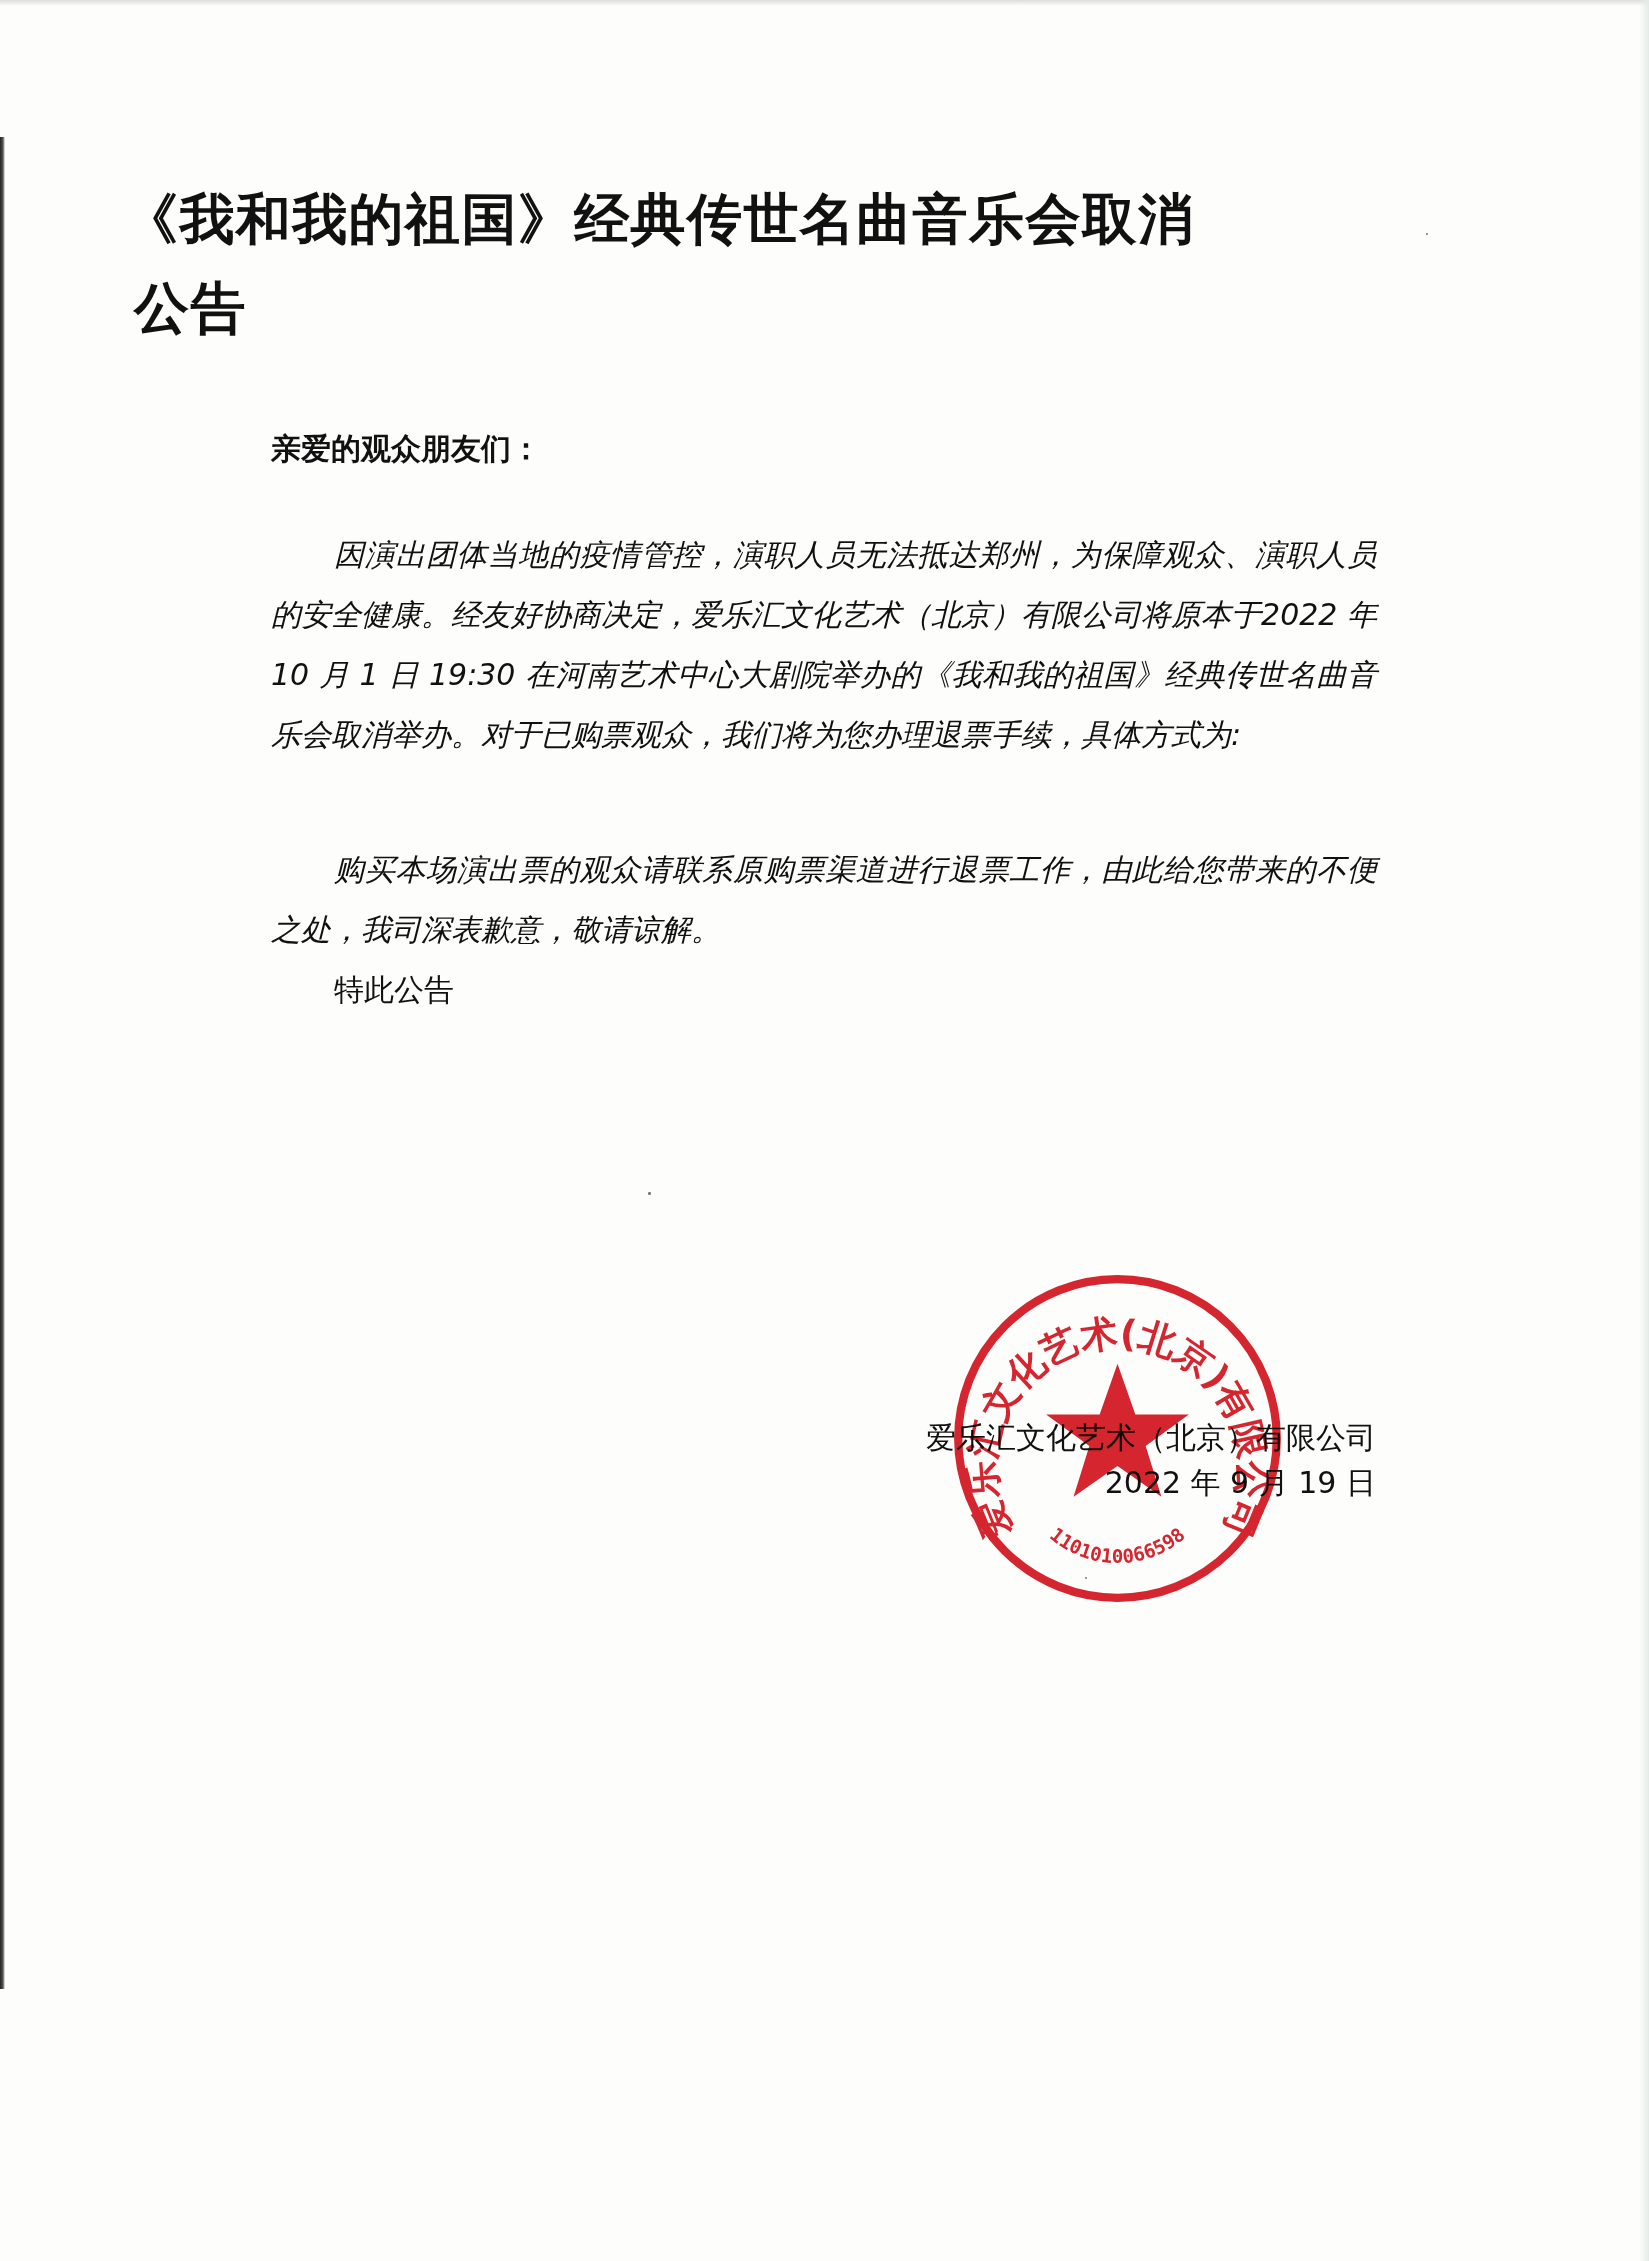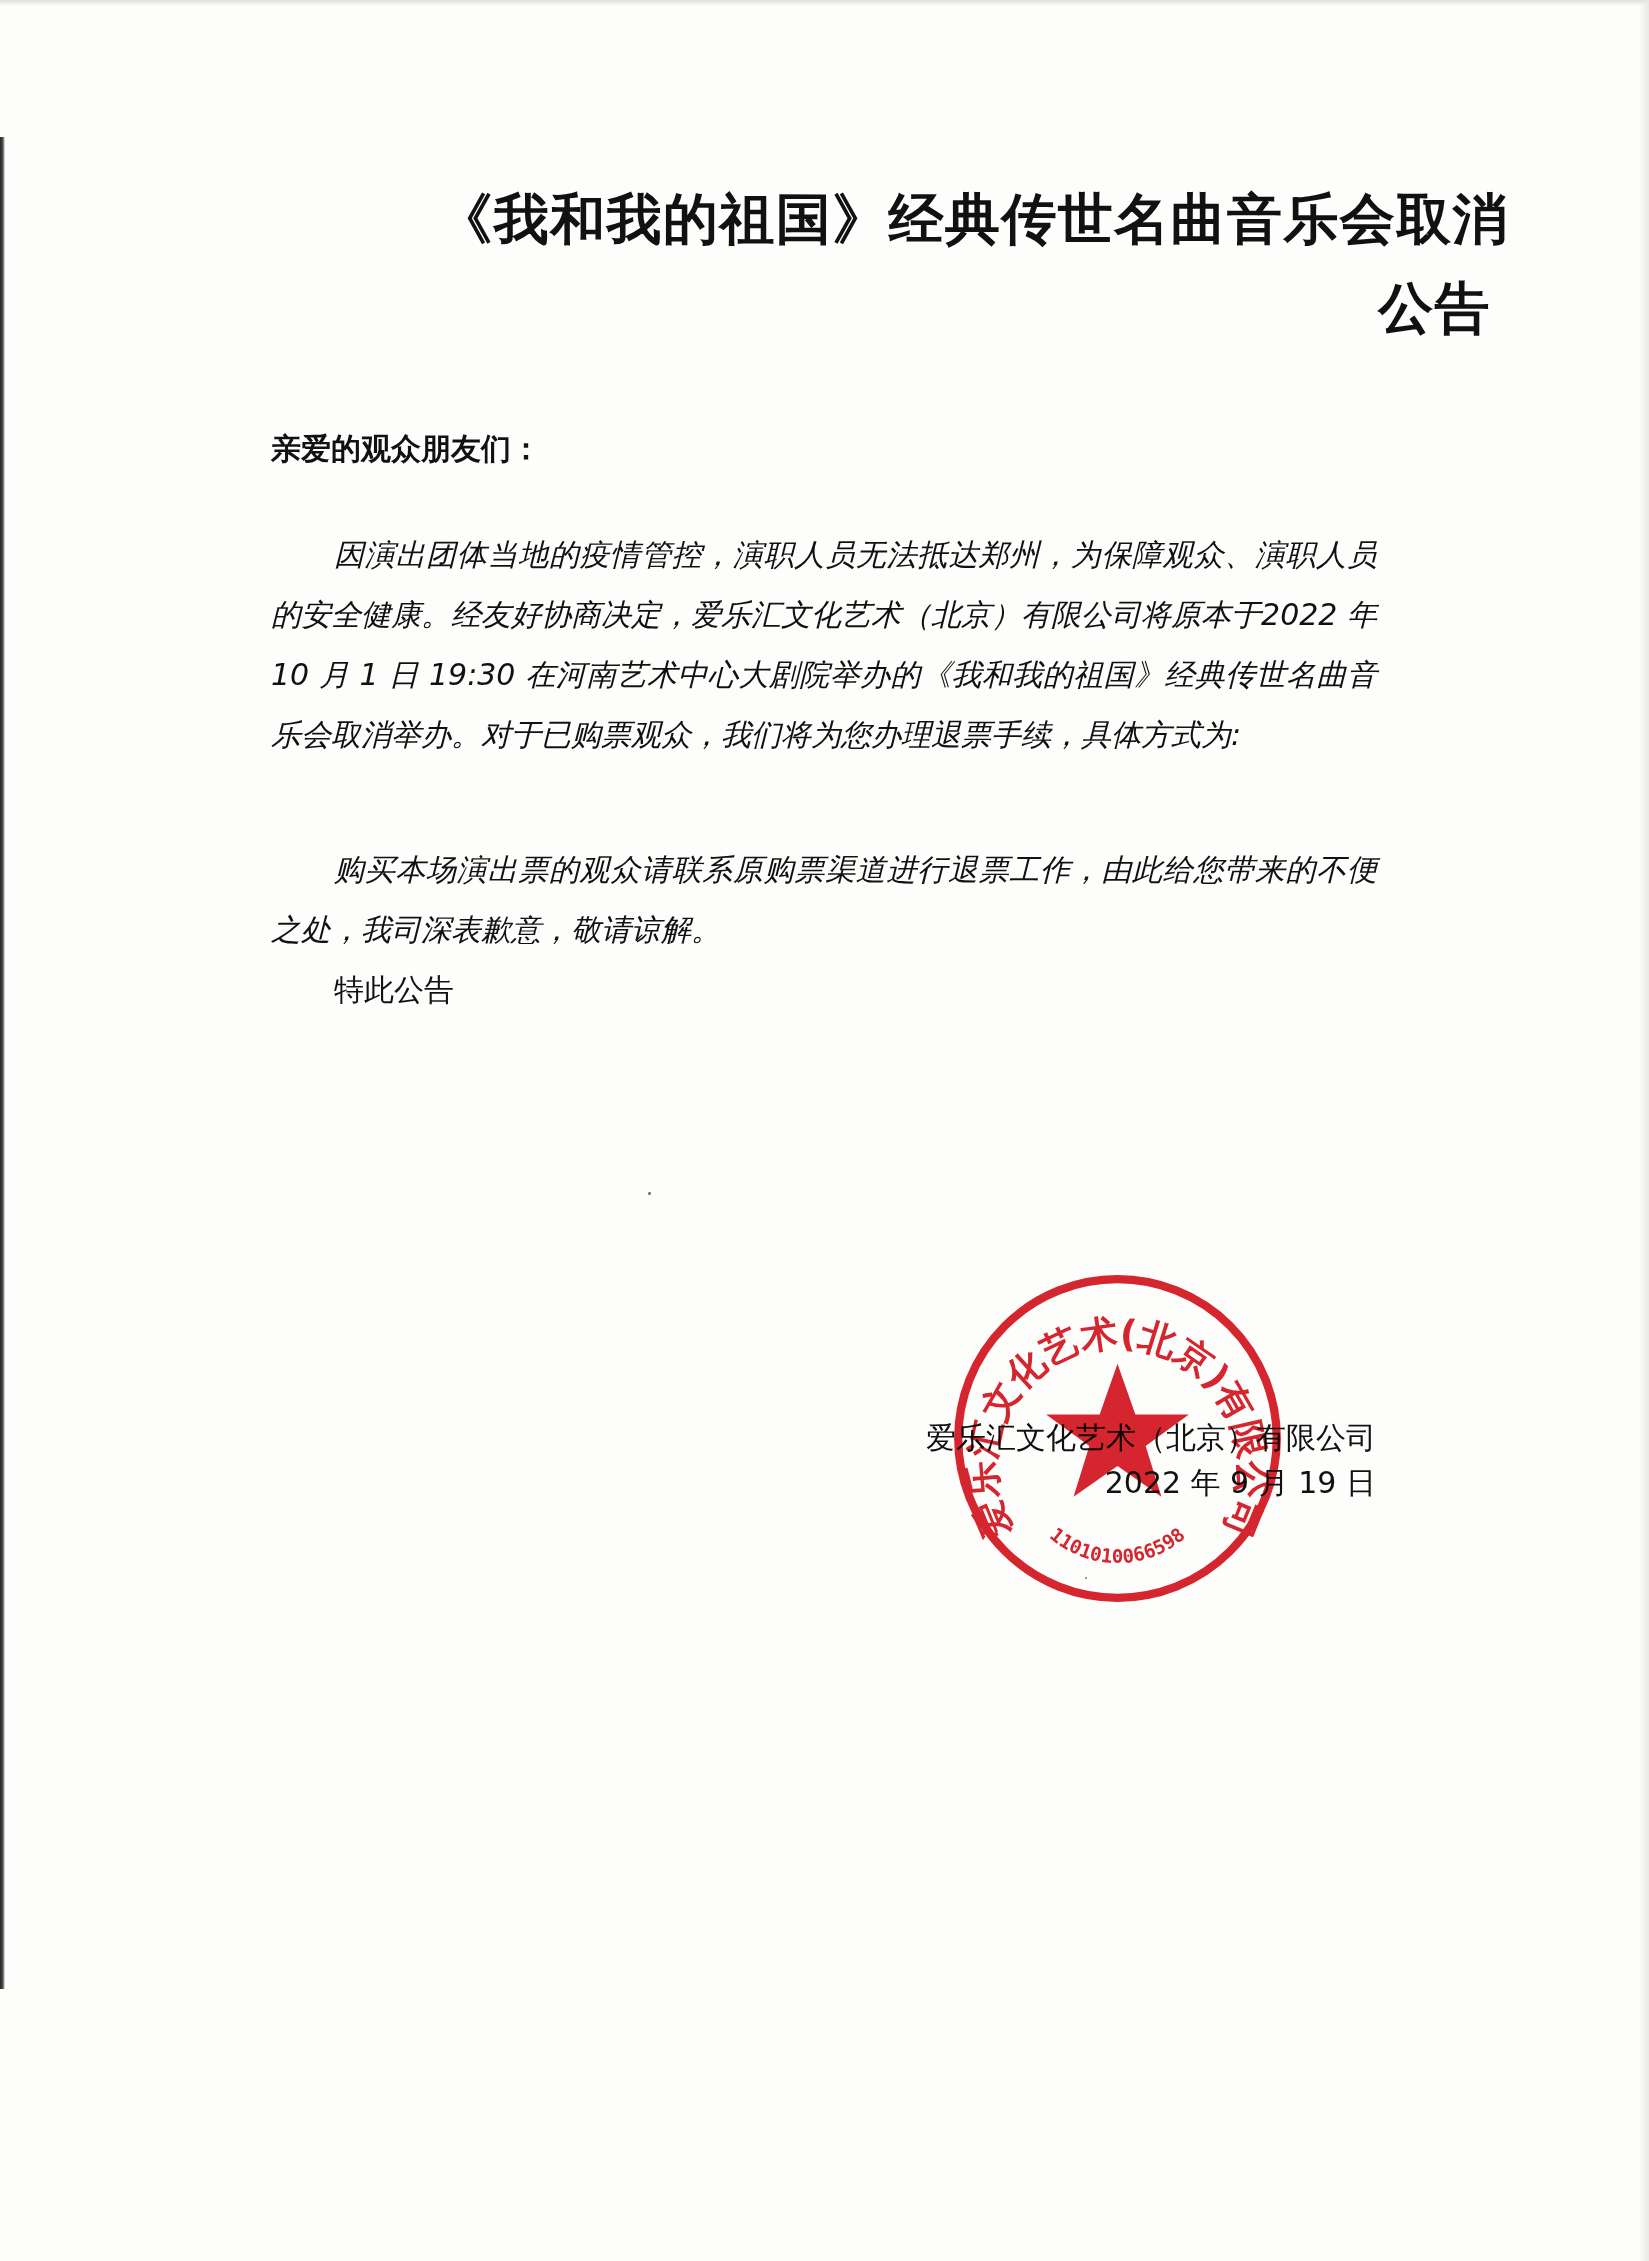"《我和我的祖国》经典传世名曲音乐会取消" .title { text-align: right -> left }
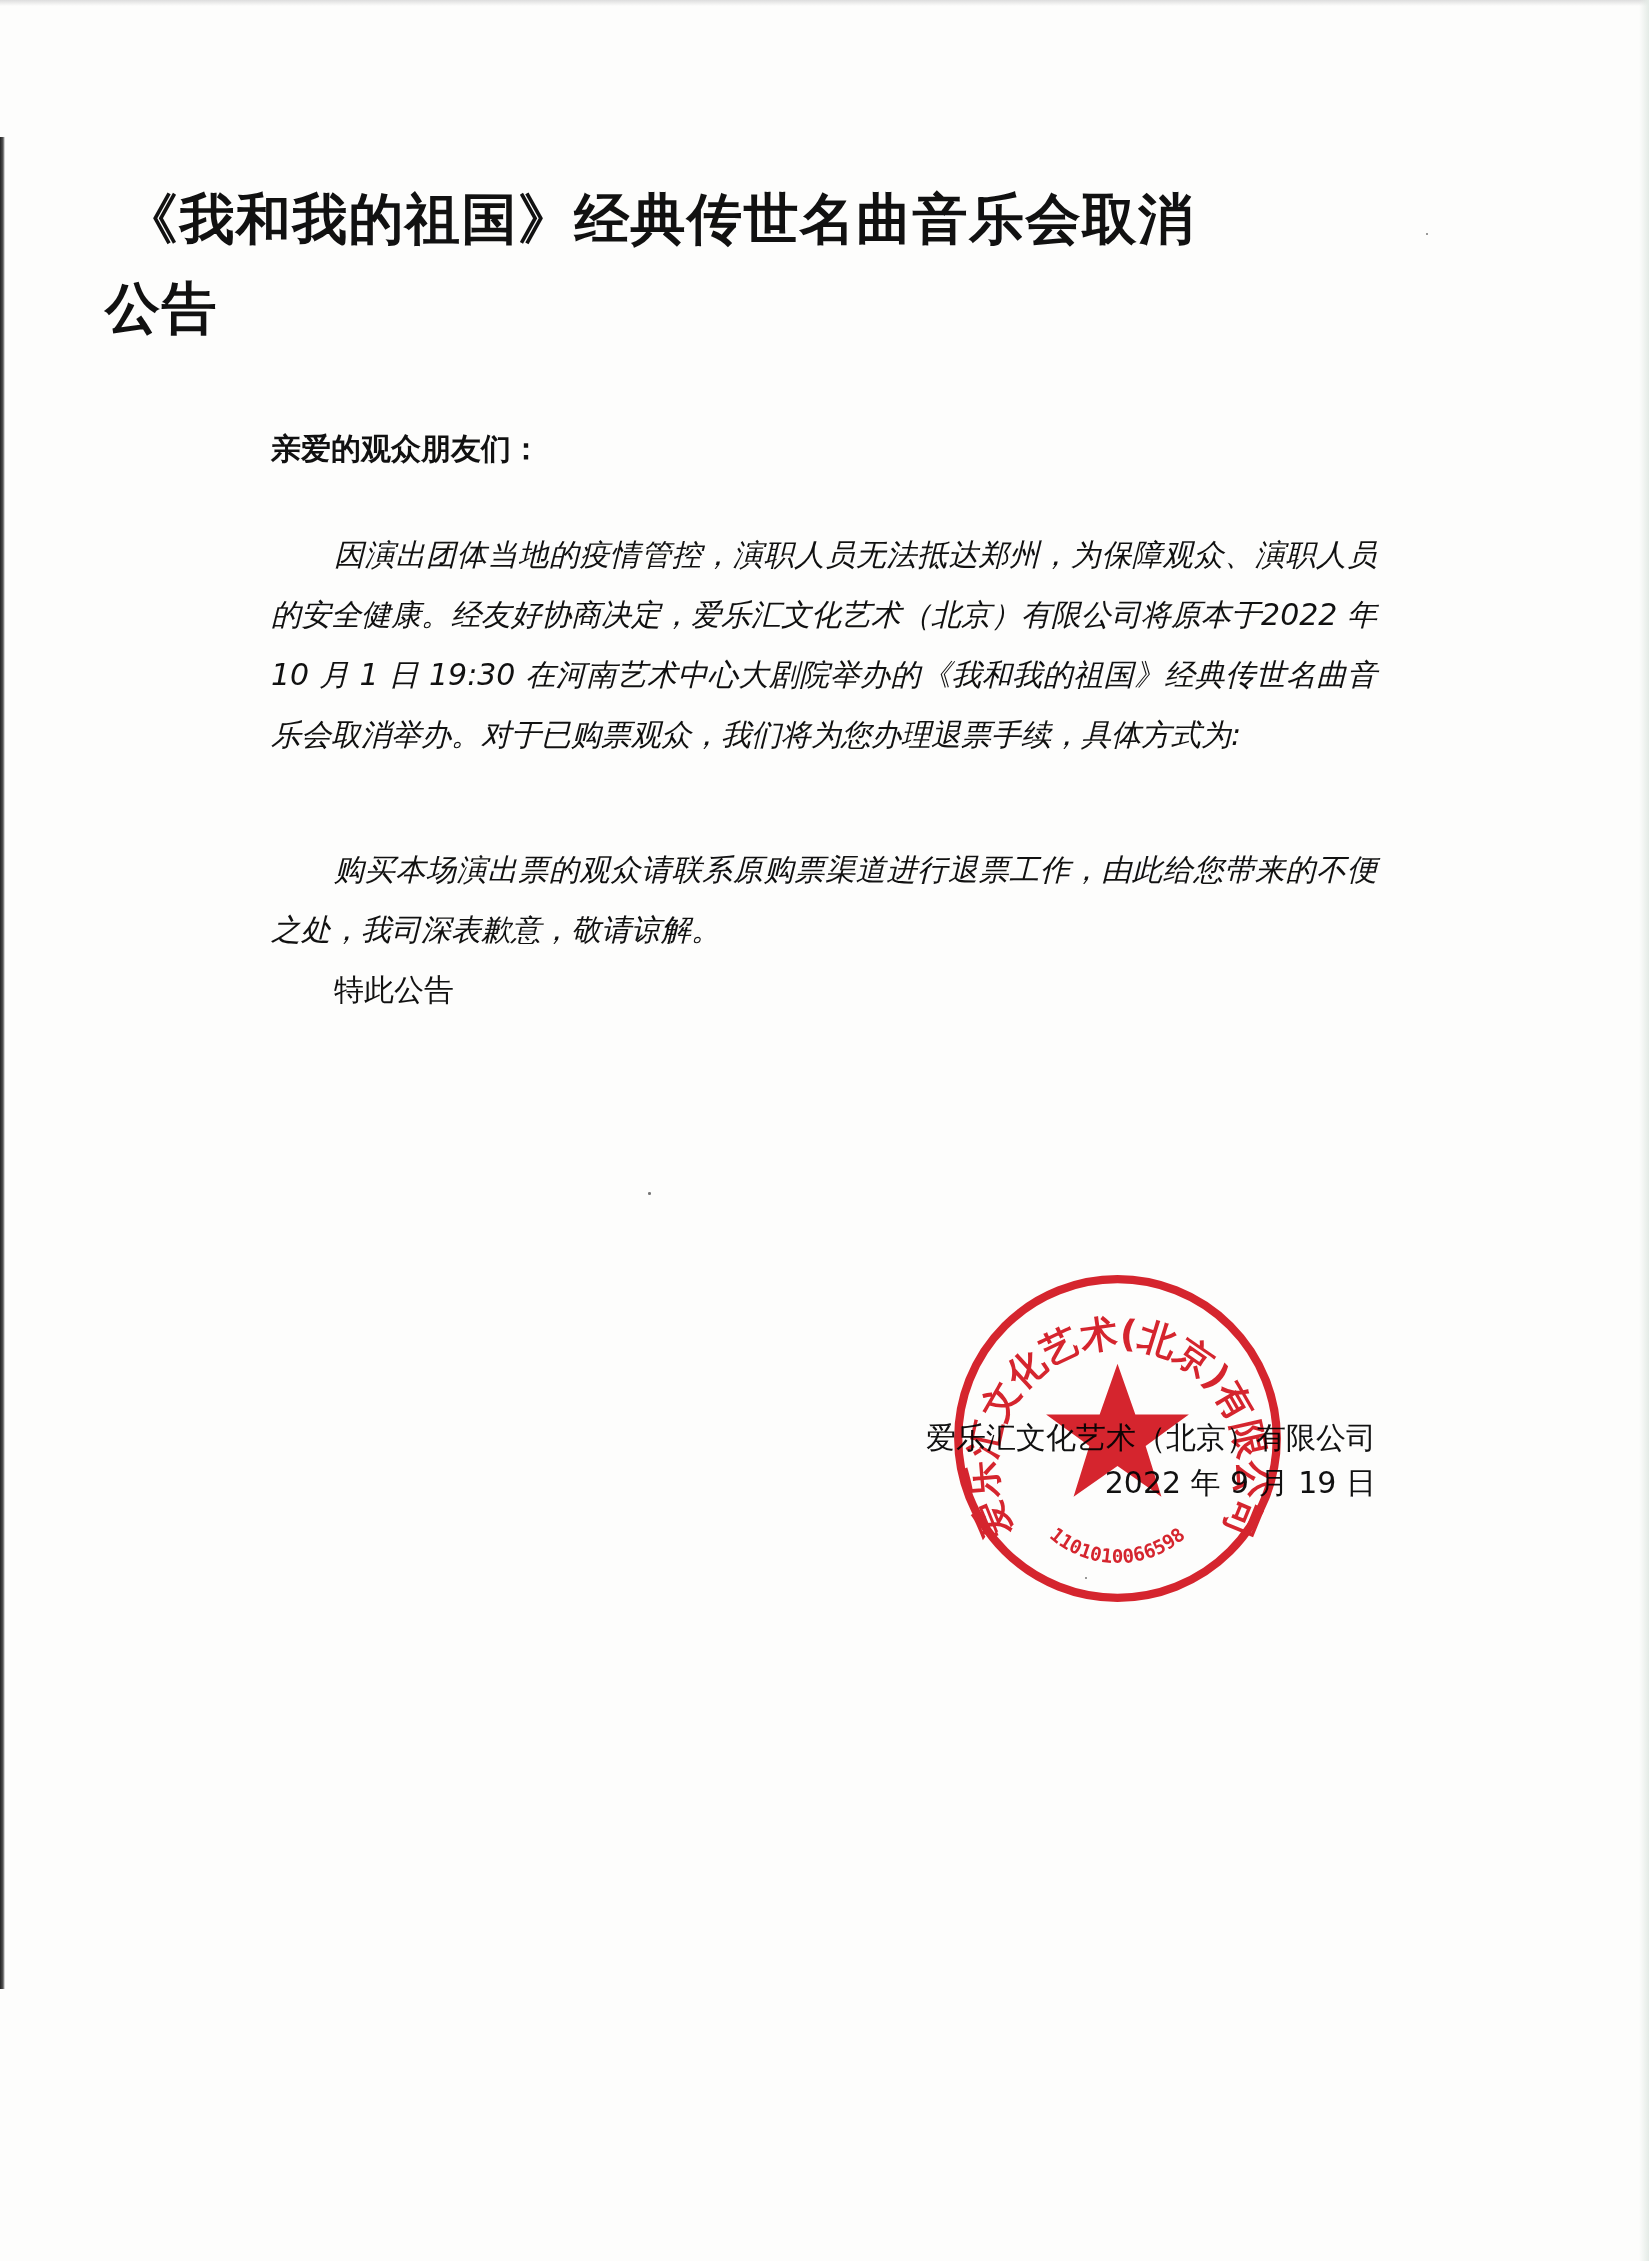"公告" .title-2 { left: 105px -> 134px }
